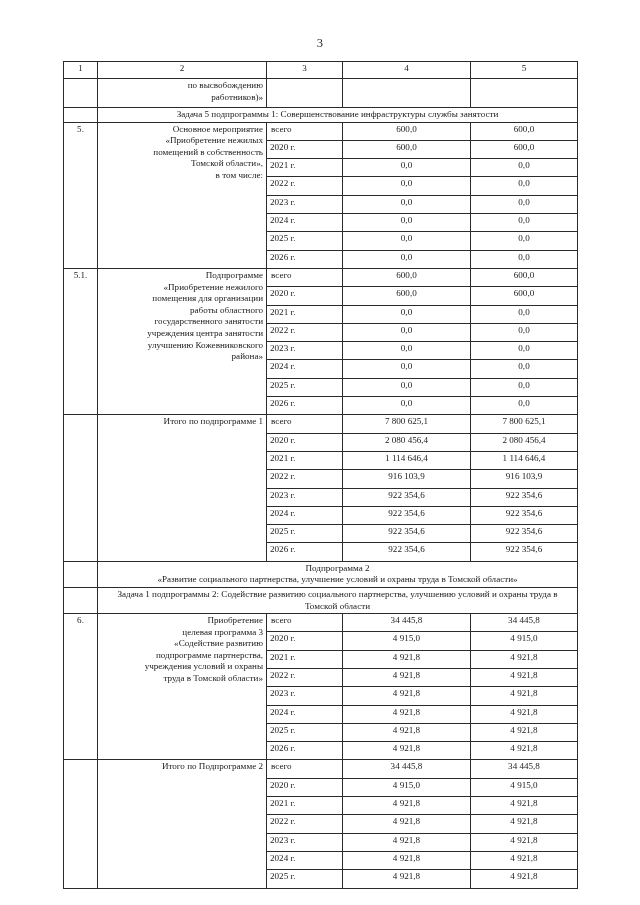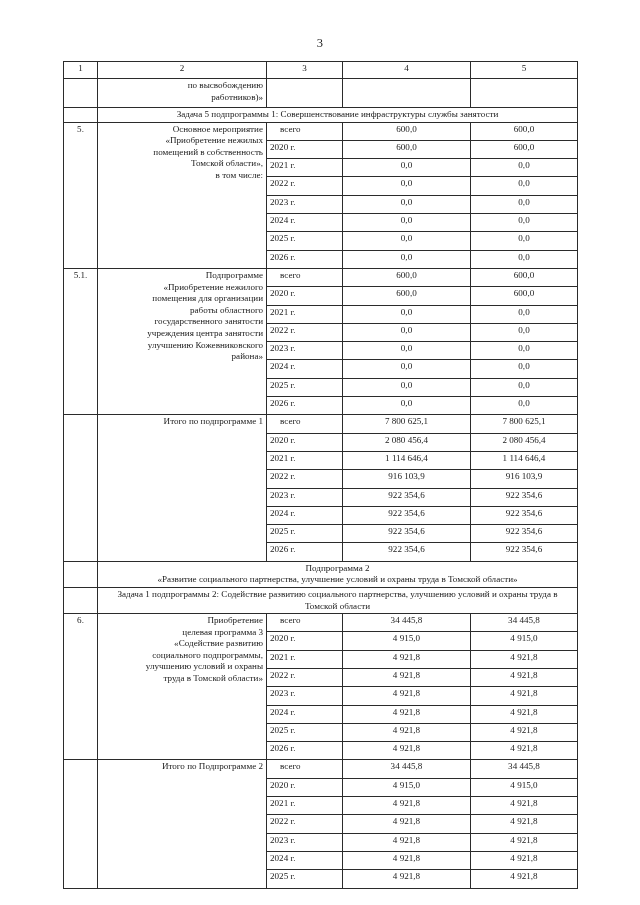"всего" .yr.total-lbl { padding-left: 13px -> 4px }
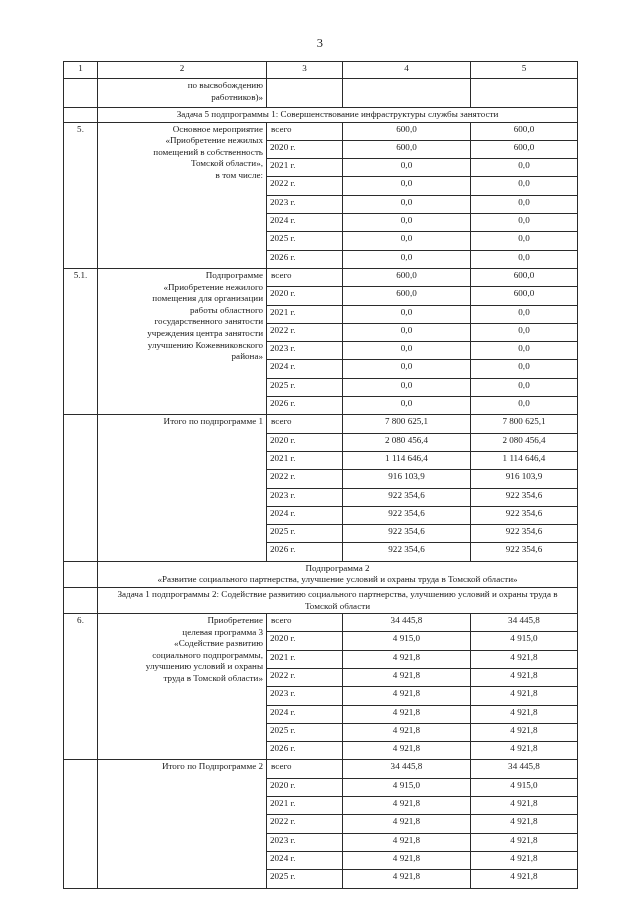"социального подпрограммы," span.blockline { text: социального подпрограммы -> подпрограмме партнерства }
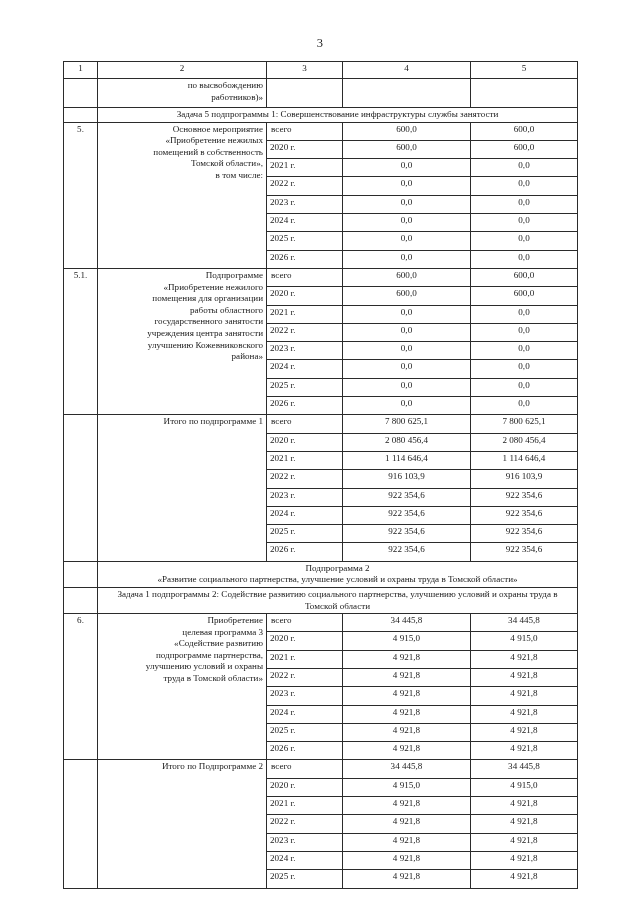"улучшению условий и охраны" span.blockline { text: улучшению -> учреждения }
